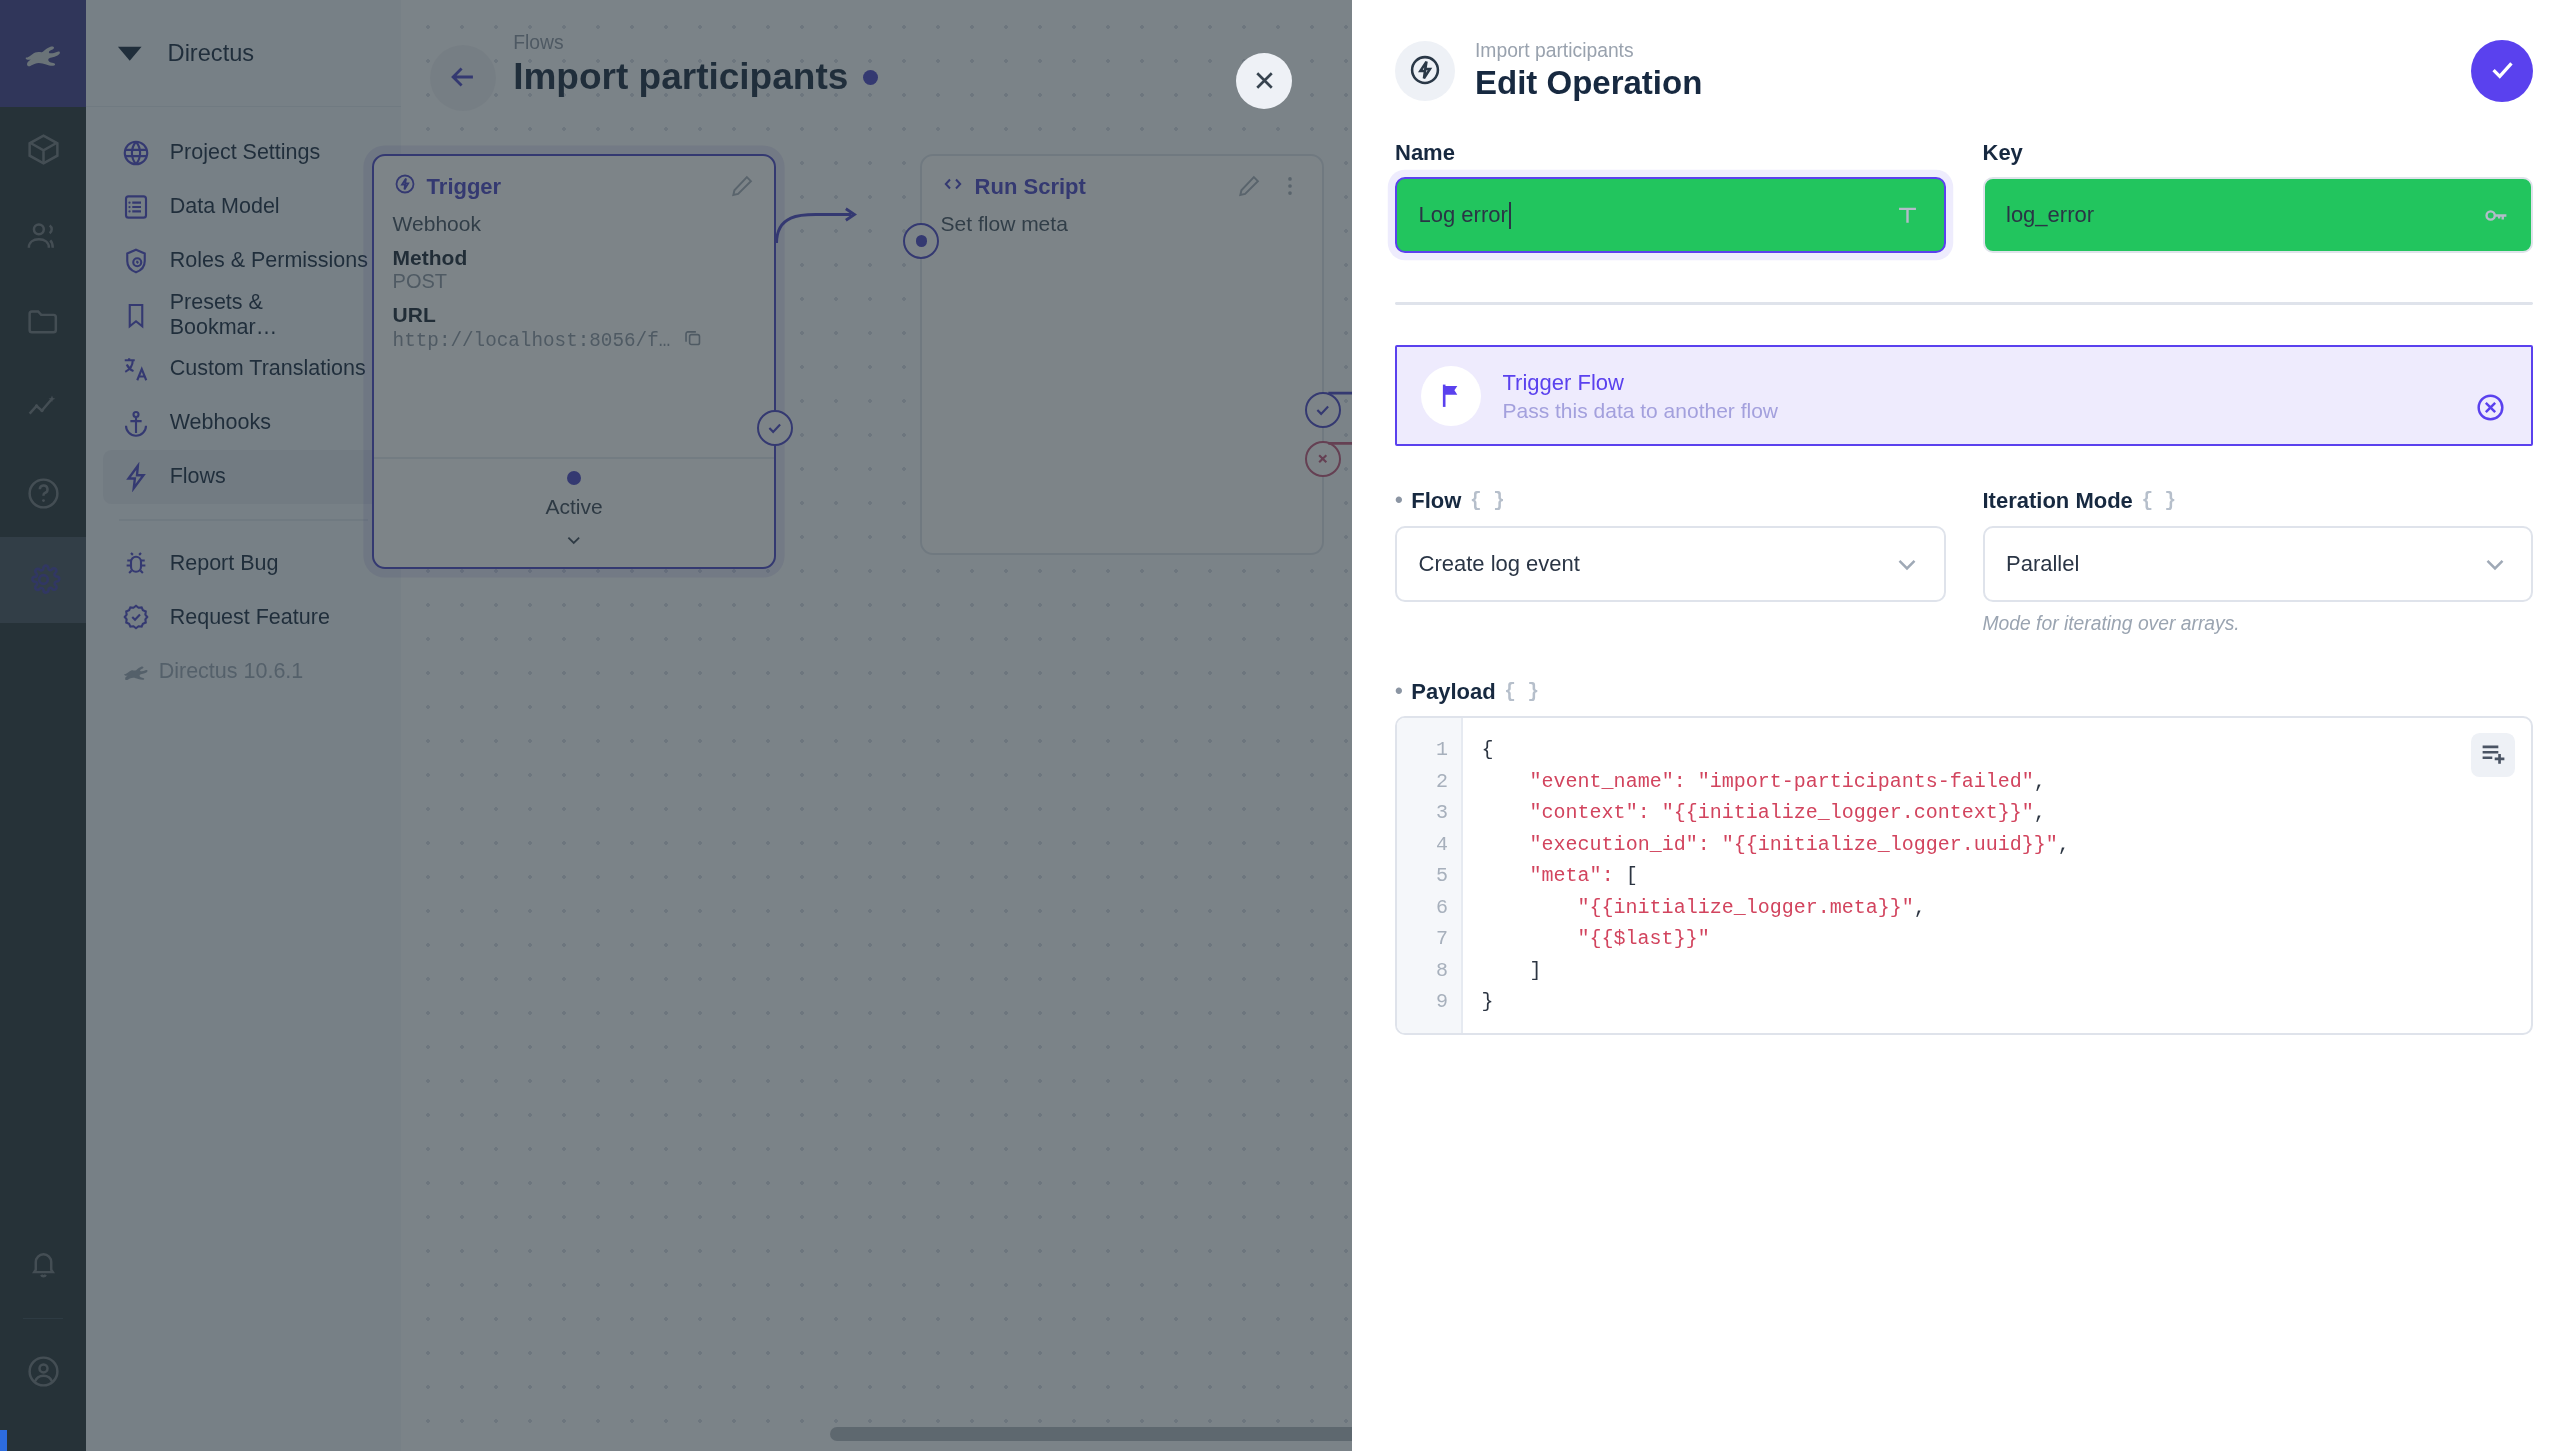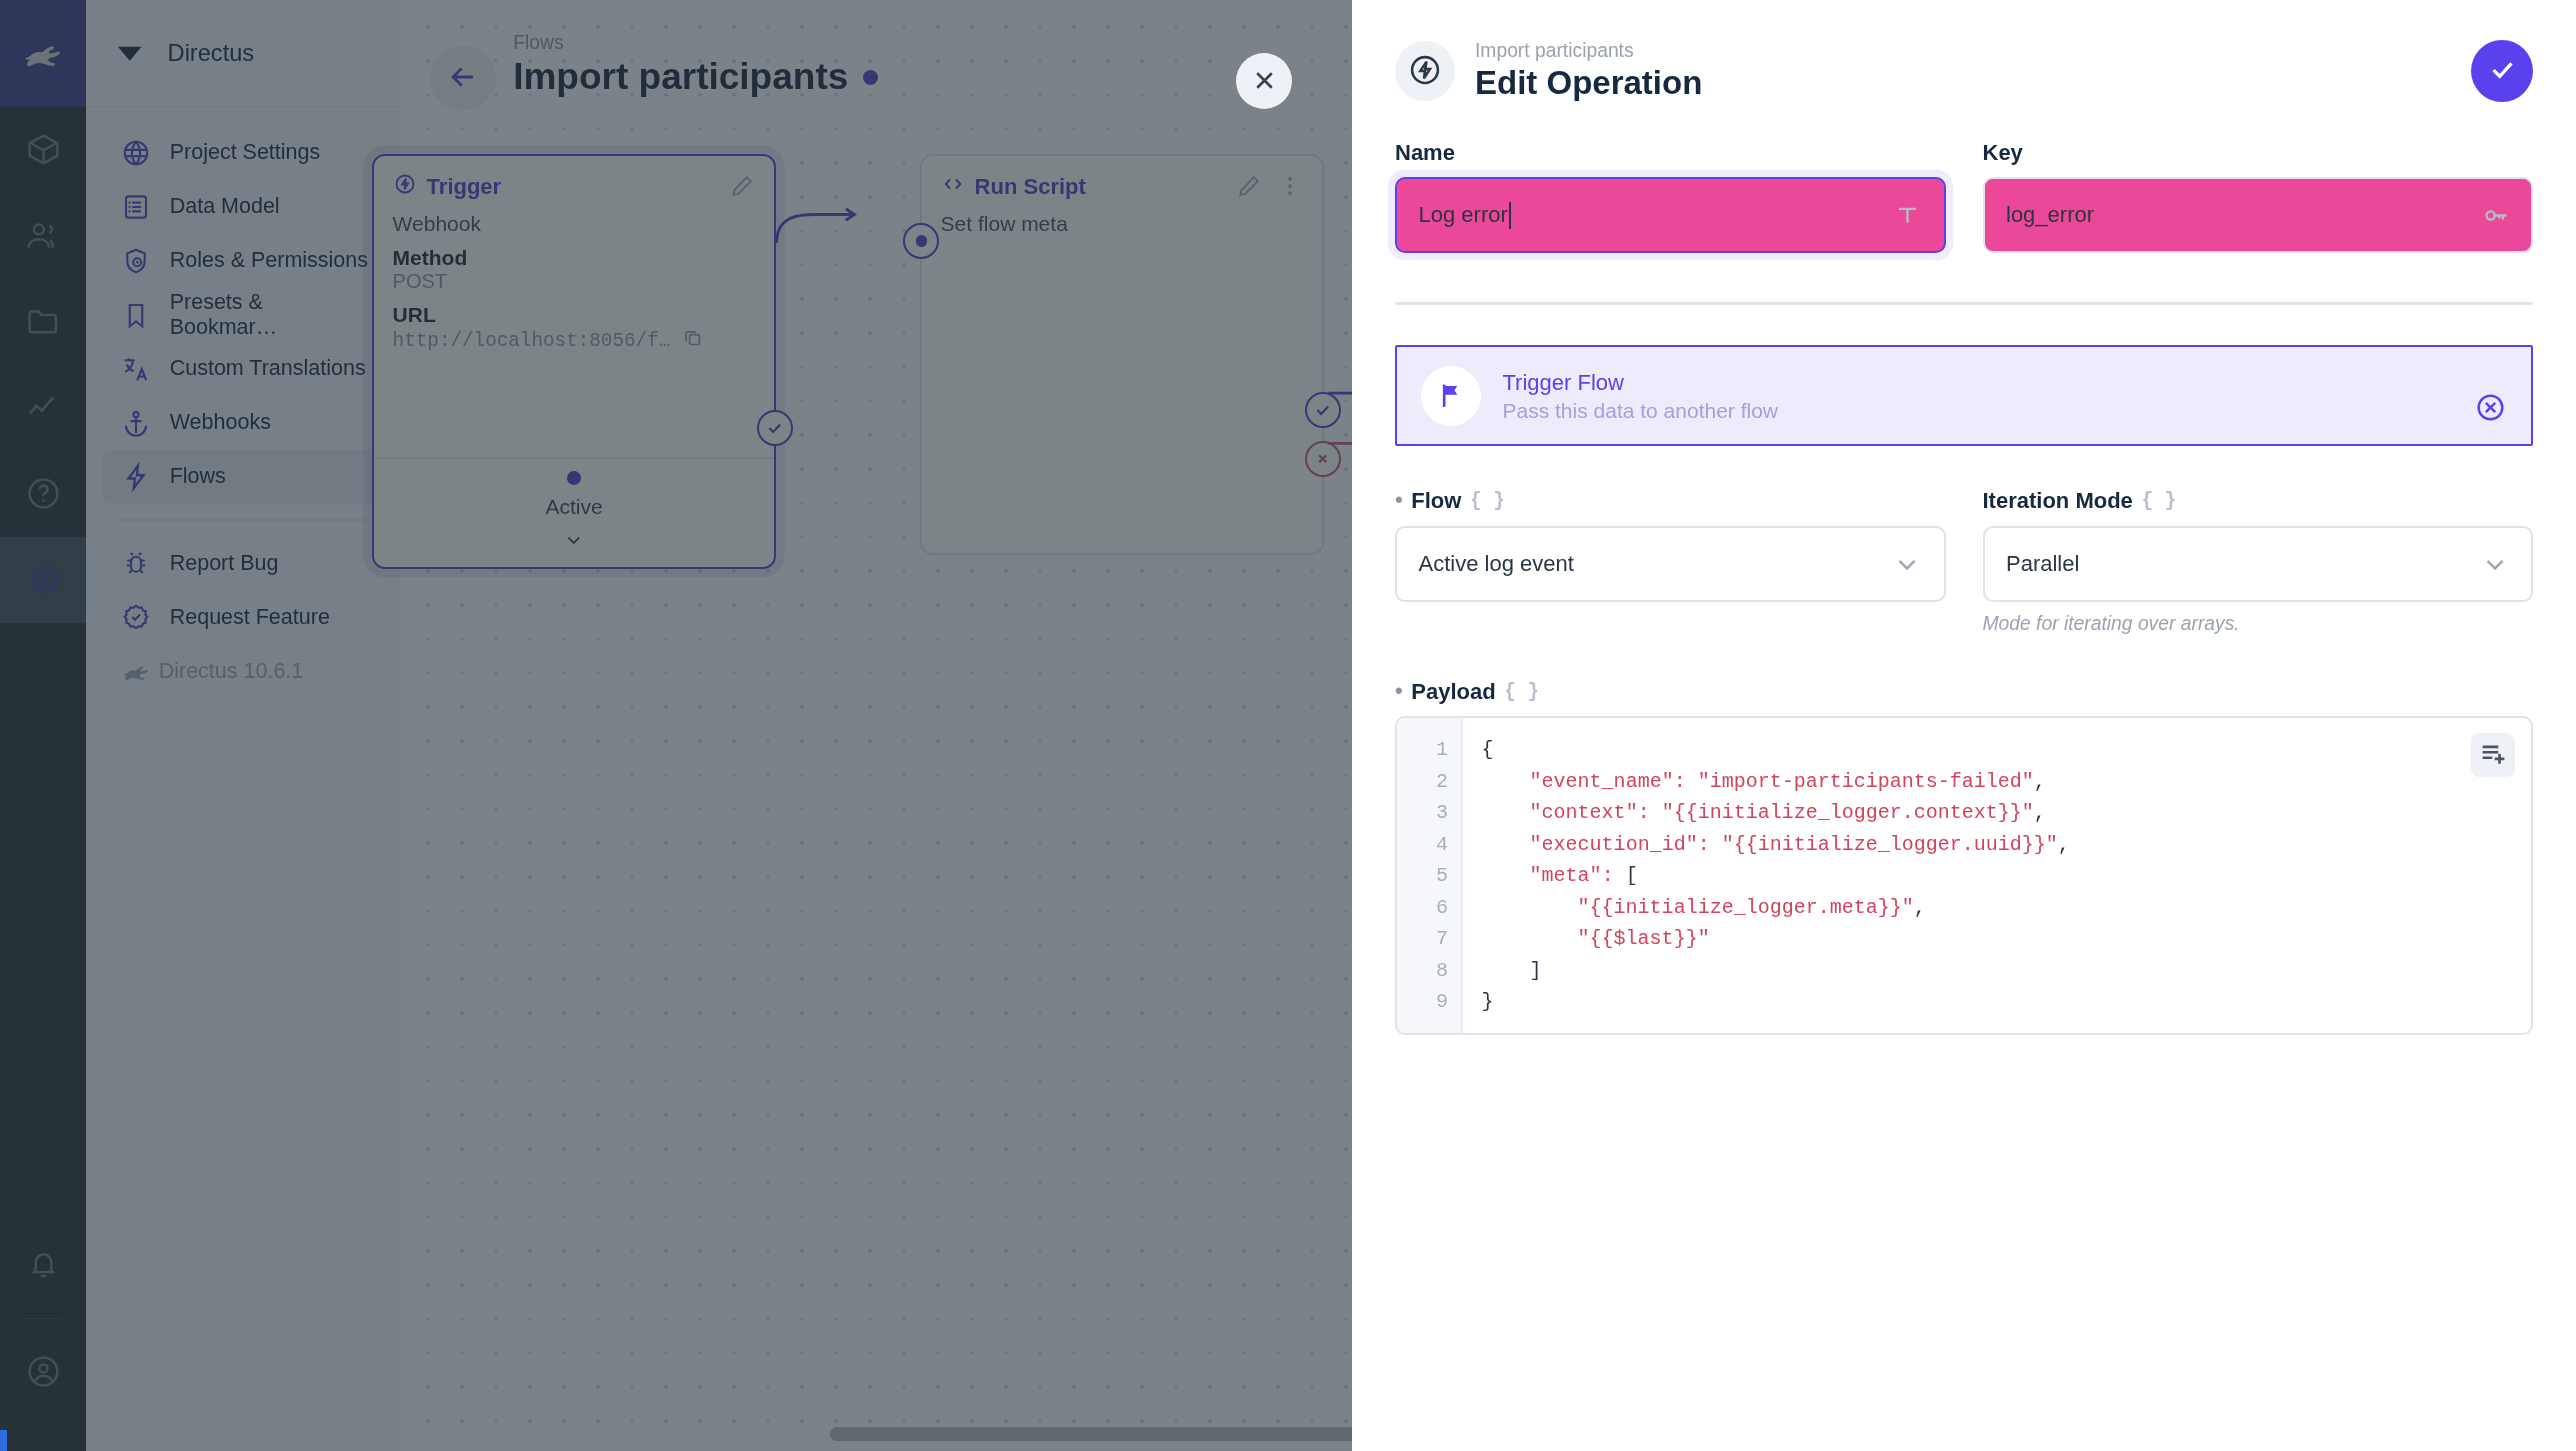"Log error" .inp { background: #ec4899 -> #22c55e }
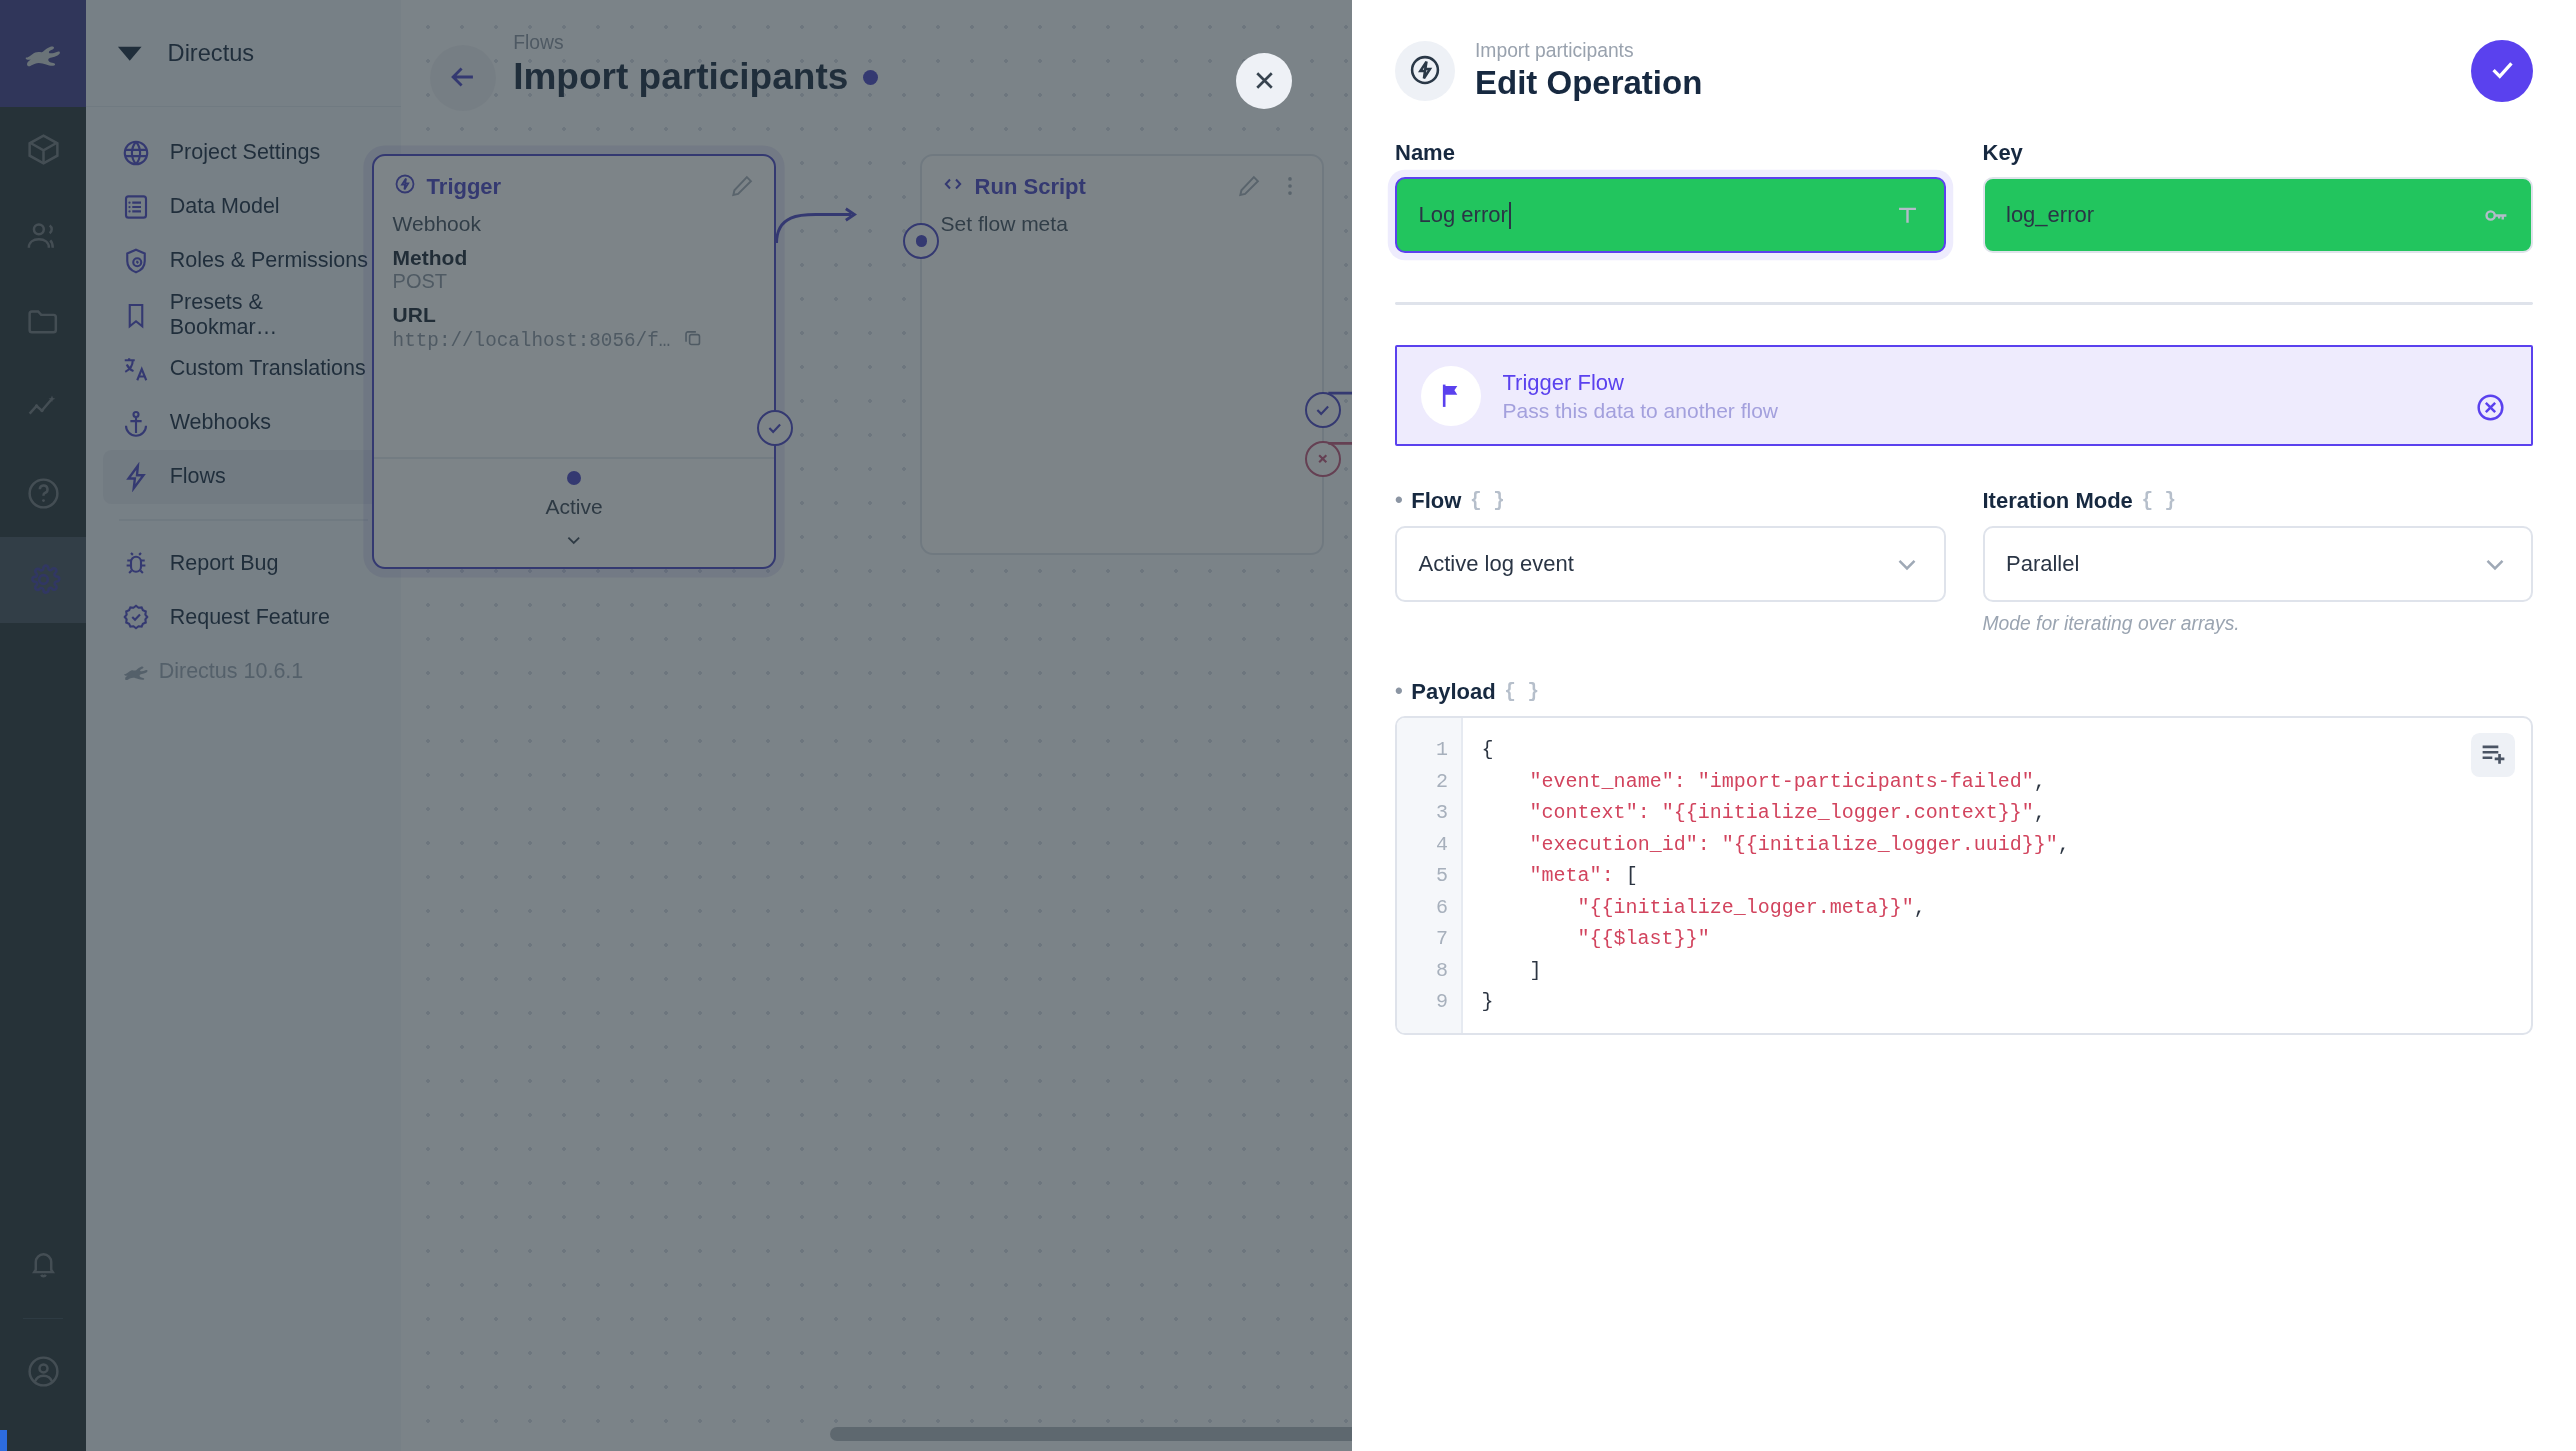"Active log event" span { text: Active -> Create }
